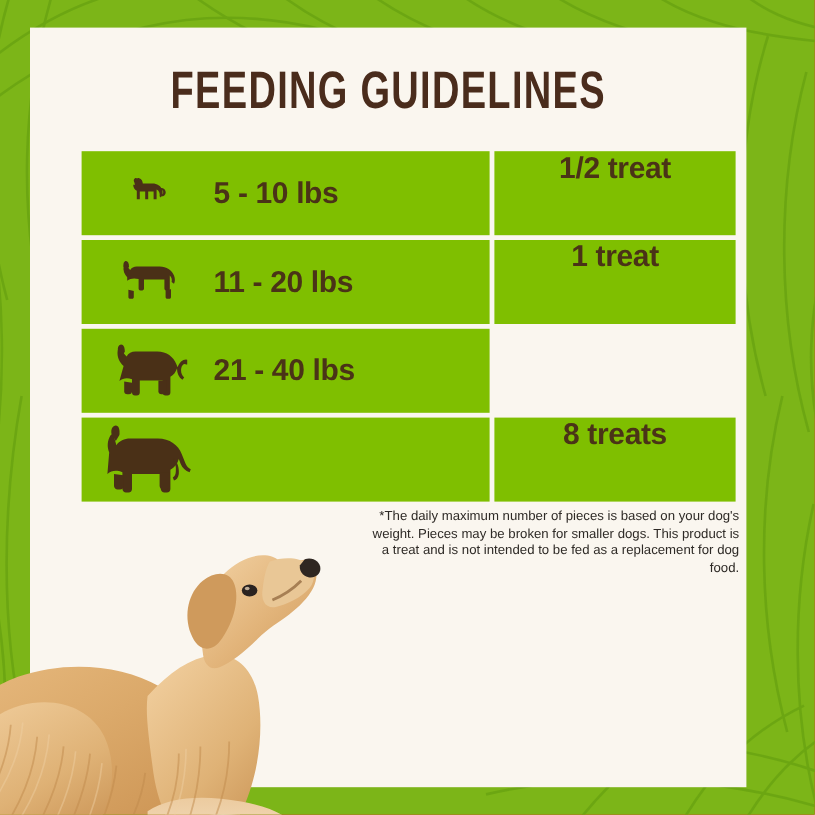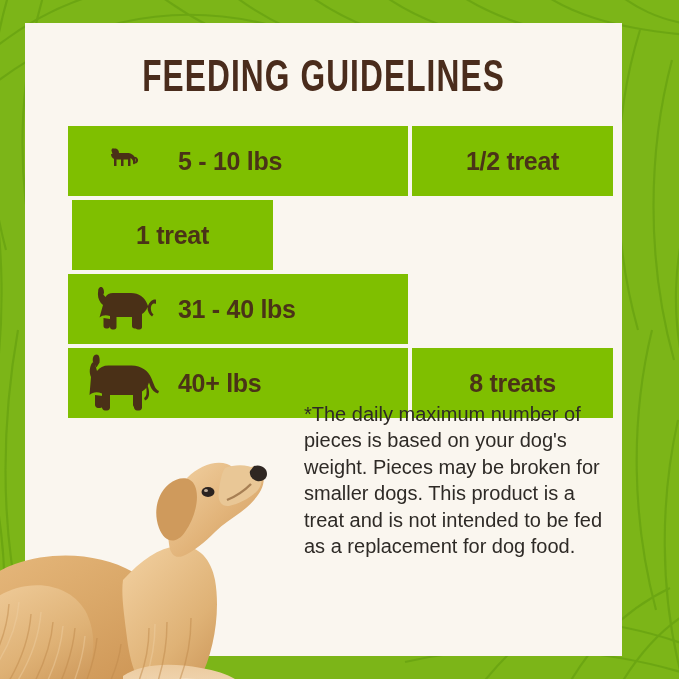"1/2 treat" .cell-right { align-items: center -> none }
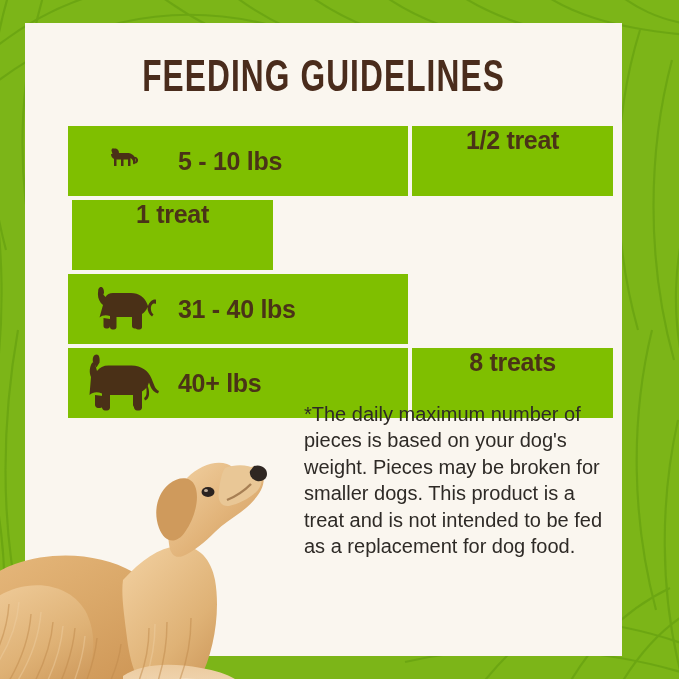"11 - 20 lbs" div.cell-left { html: none -> <div> <span> <svg> <g> <path></path> <path></path> <path></path> <path></path> </g> </svg> </span> <span>11 - 20 lbs</span> </div> }
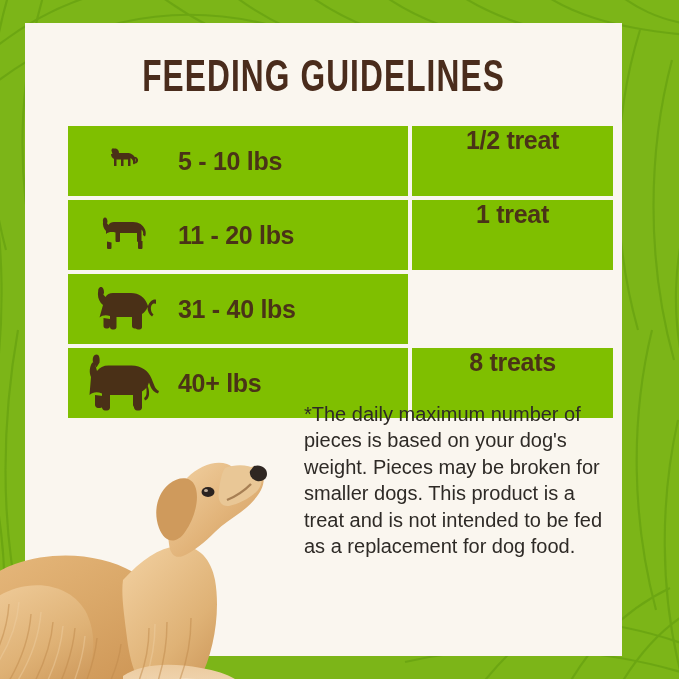"31 - 40 lbs" span.weight { text: 31 -> 21 }
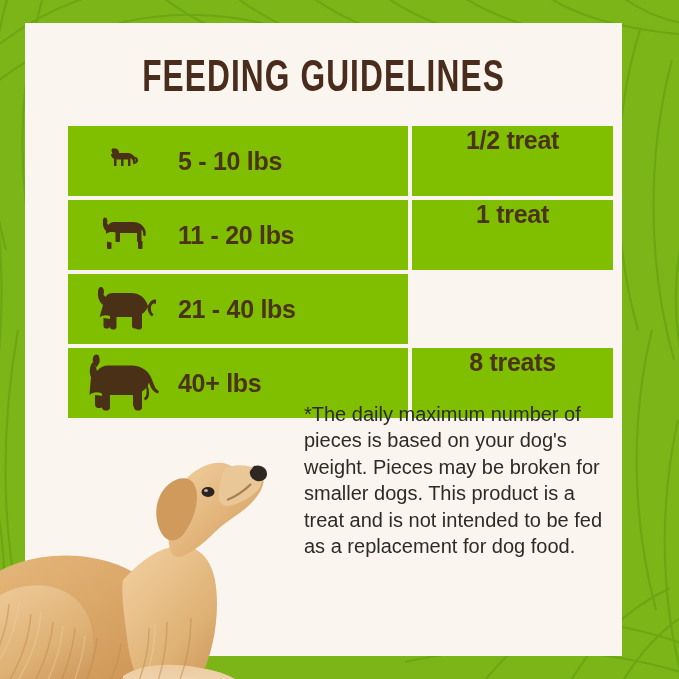"40+ lbs" span.weight { html: <span>40+ lbs</span> -> none }
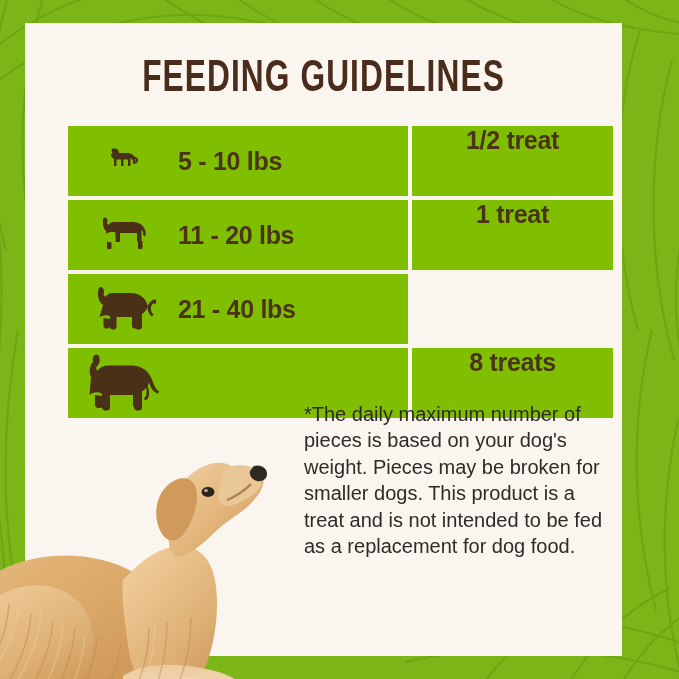"*The daily maximum number of" #disclaimer { font-size: 20px -> 11px; text-align: left -> right; top: 378px -> 400px }
